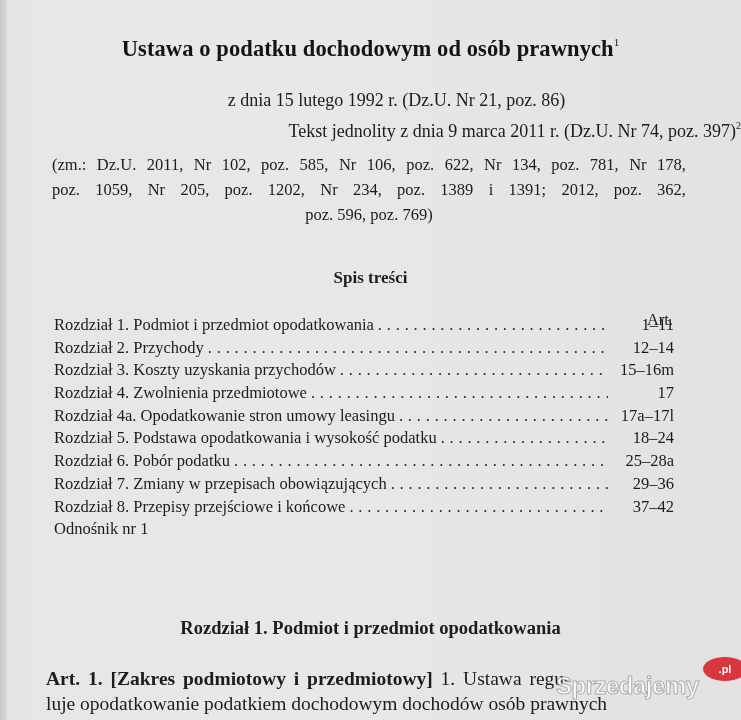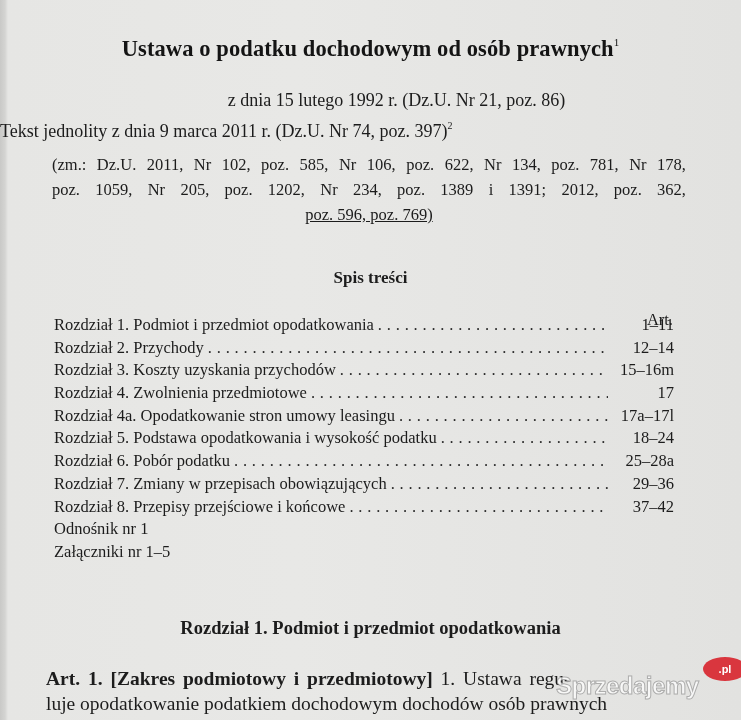"Tekst jednolity z dnia 9" .unified { text-align: left -> right }
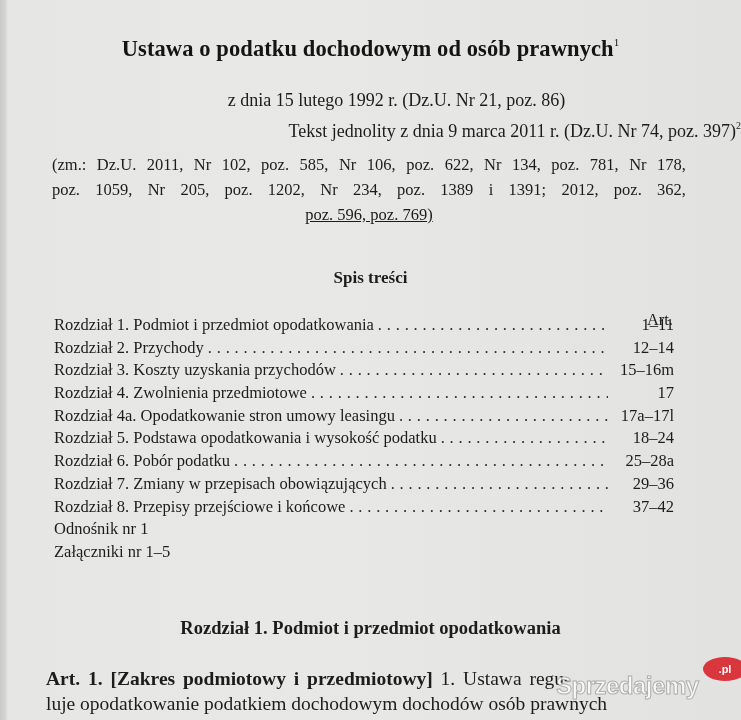"poz. 596, poz. 769)" .amendments .line.c { text-decoration: underline -> none }
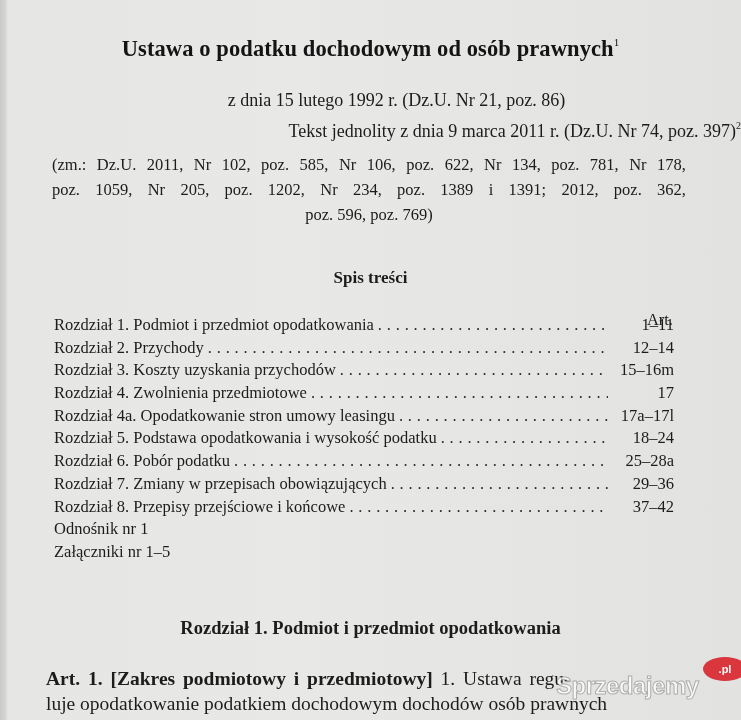"Załączniki nr 1–5" div.toc-row { html: <div> <span>Załączniki nr 1–5</span> </div> -> none }
